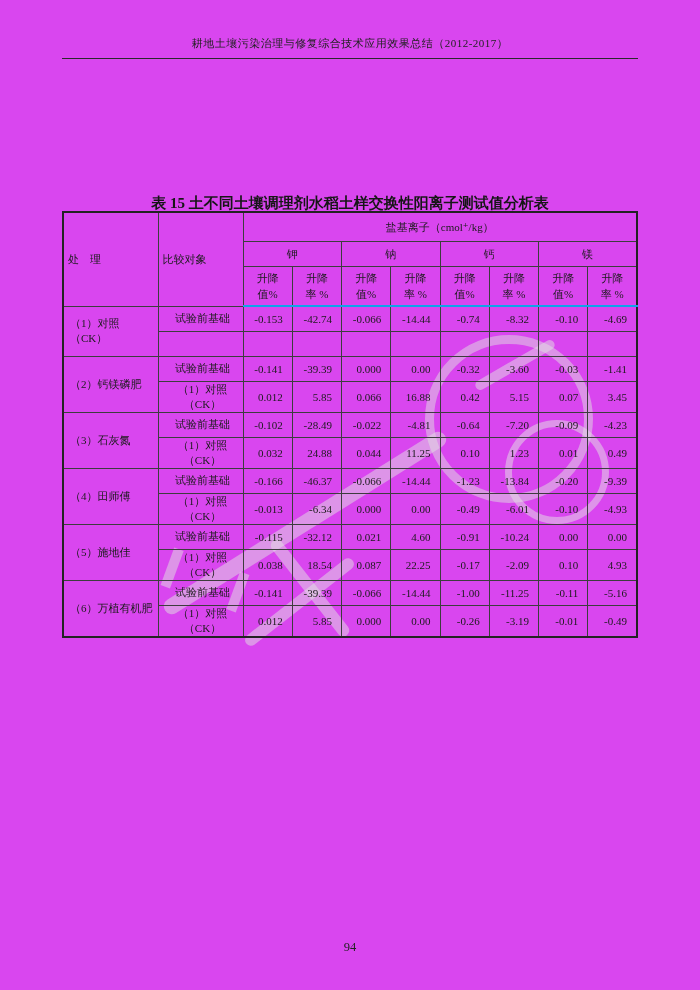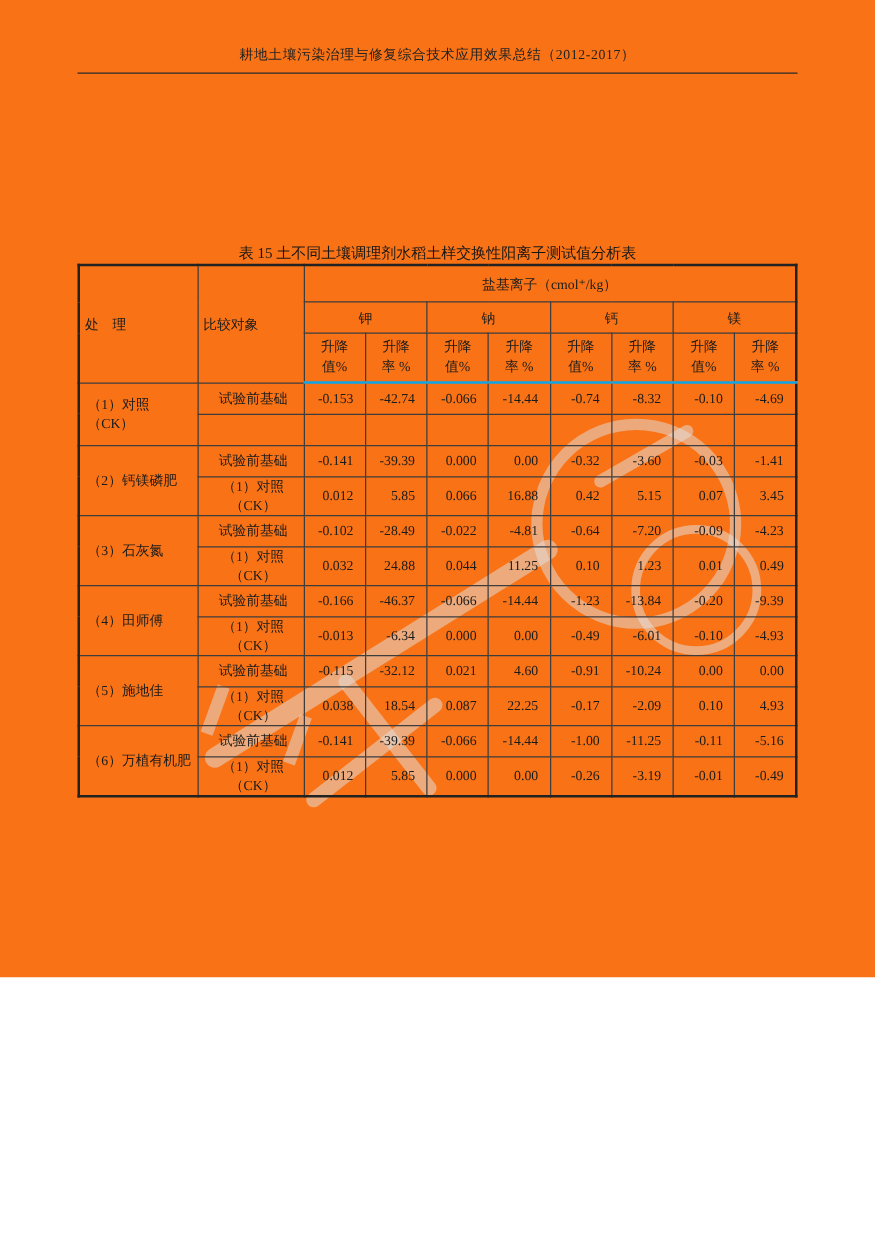"耕地土壤污染治理与修复综合技术应用效果总结（2012-2017）" .page { background: #f97316 -> #d946ef; height: 782px -> 990px }
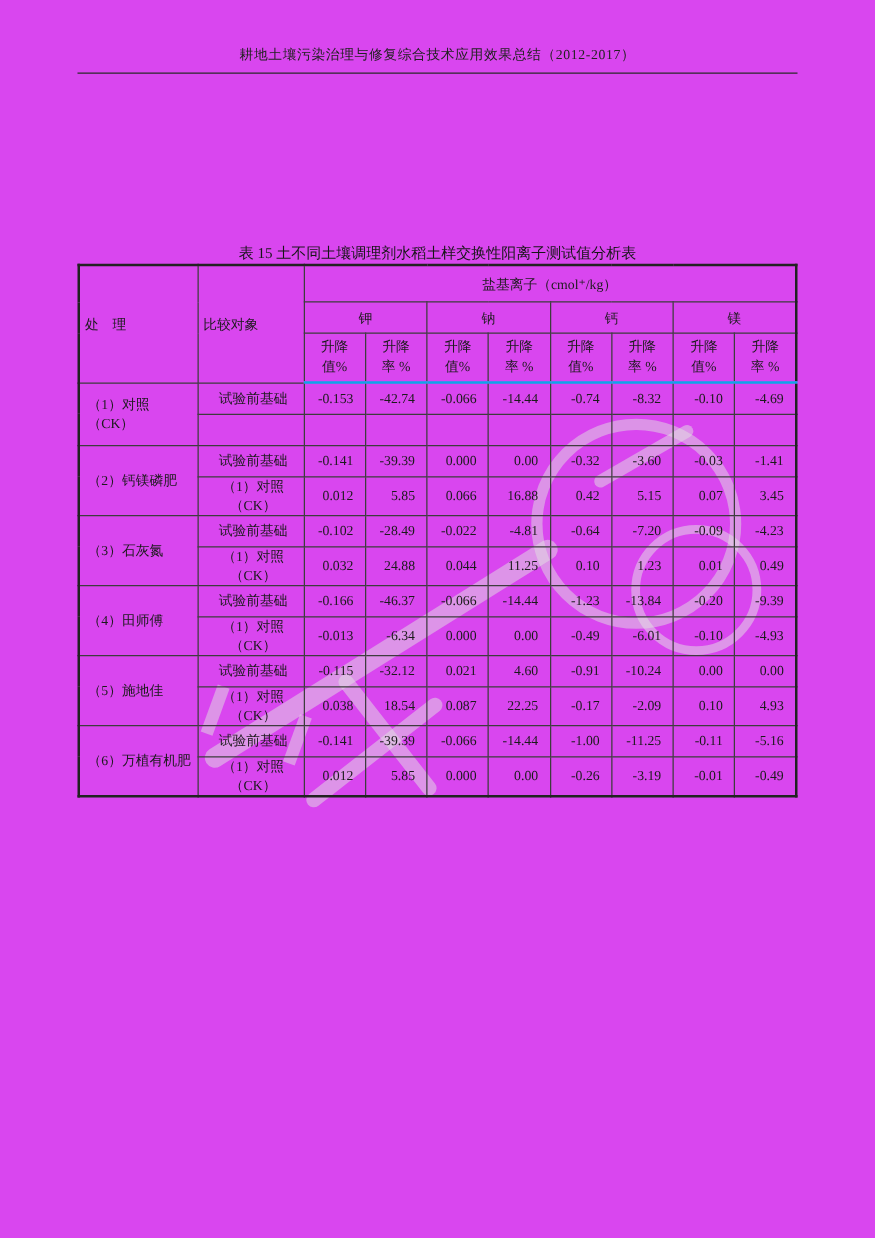"表 15 土不同土壤调理剂水稻土样交换性阳离子测试值分析表" .table-title { font-size: 12px -> 15px; font-weight: none -> bold }
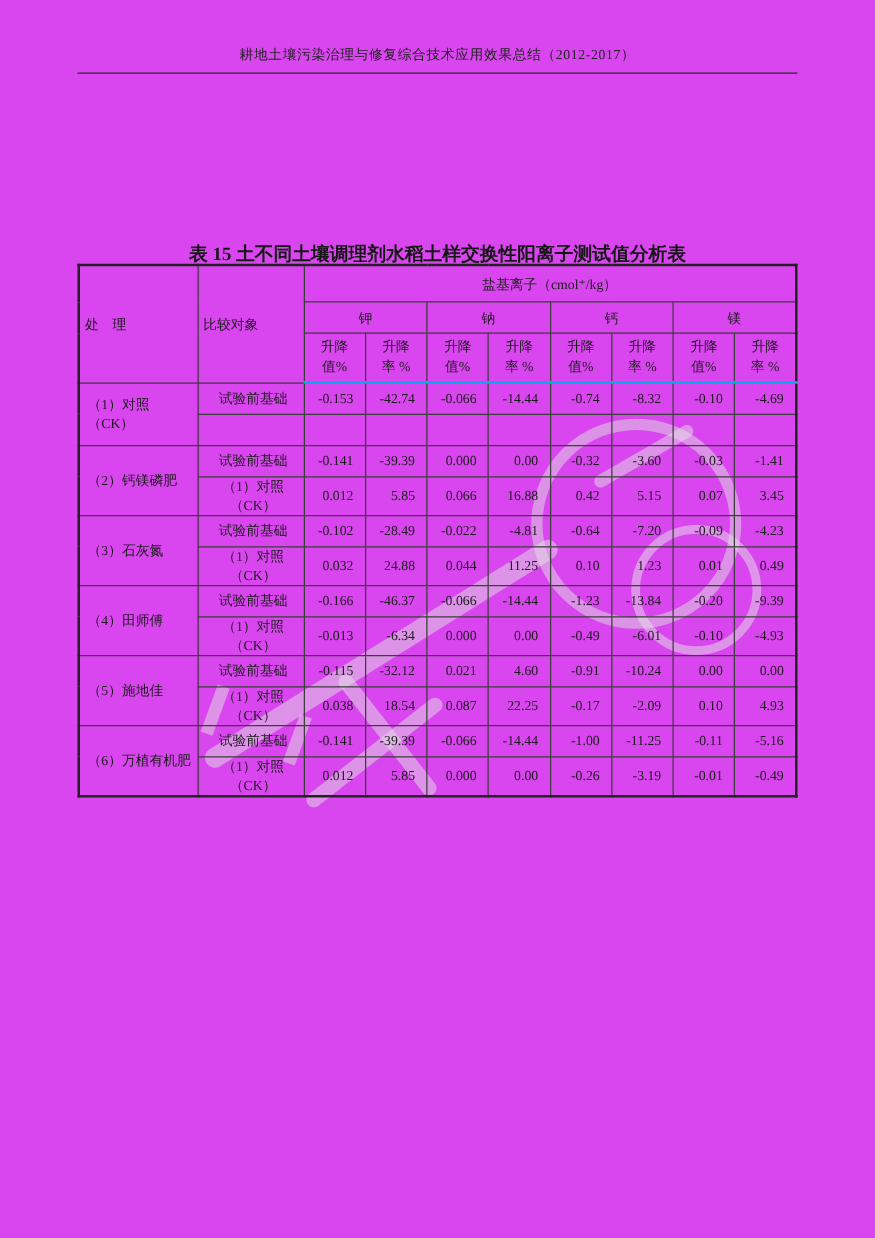"94" div.page-number { html: none -> <div>94</div> }
